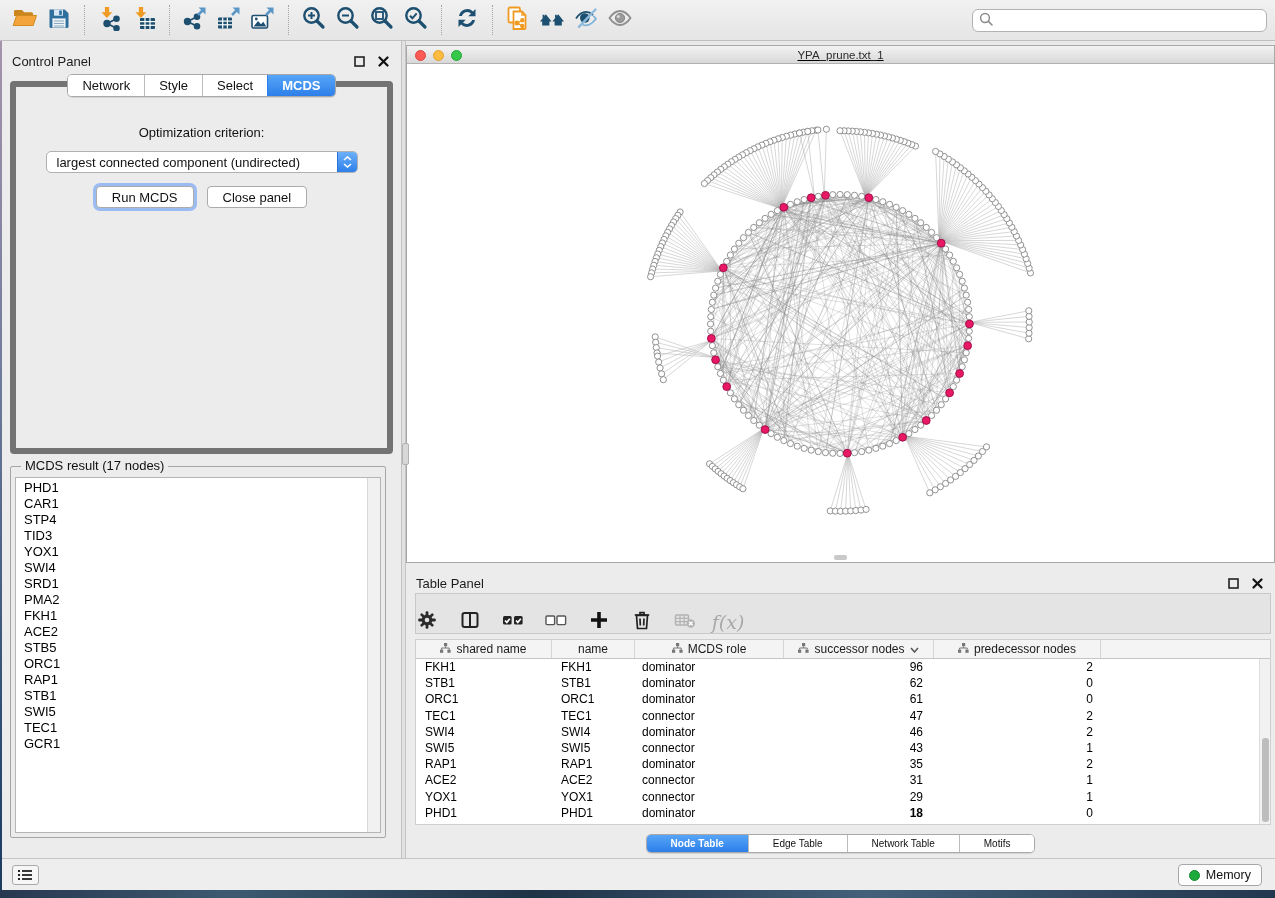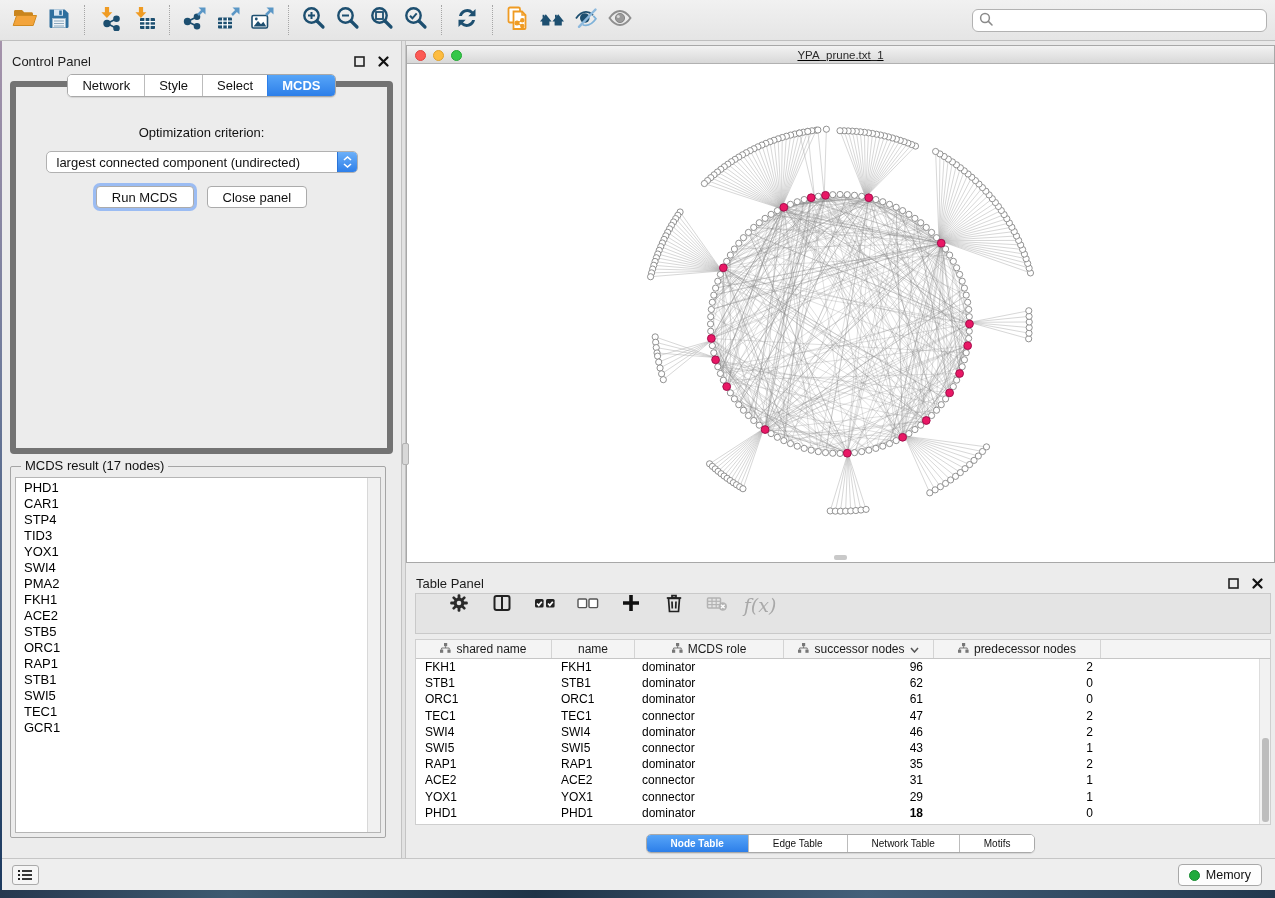"SRD1" div.mcds-item { html: none -> <div>SRD1</div> }
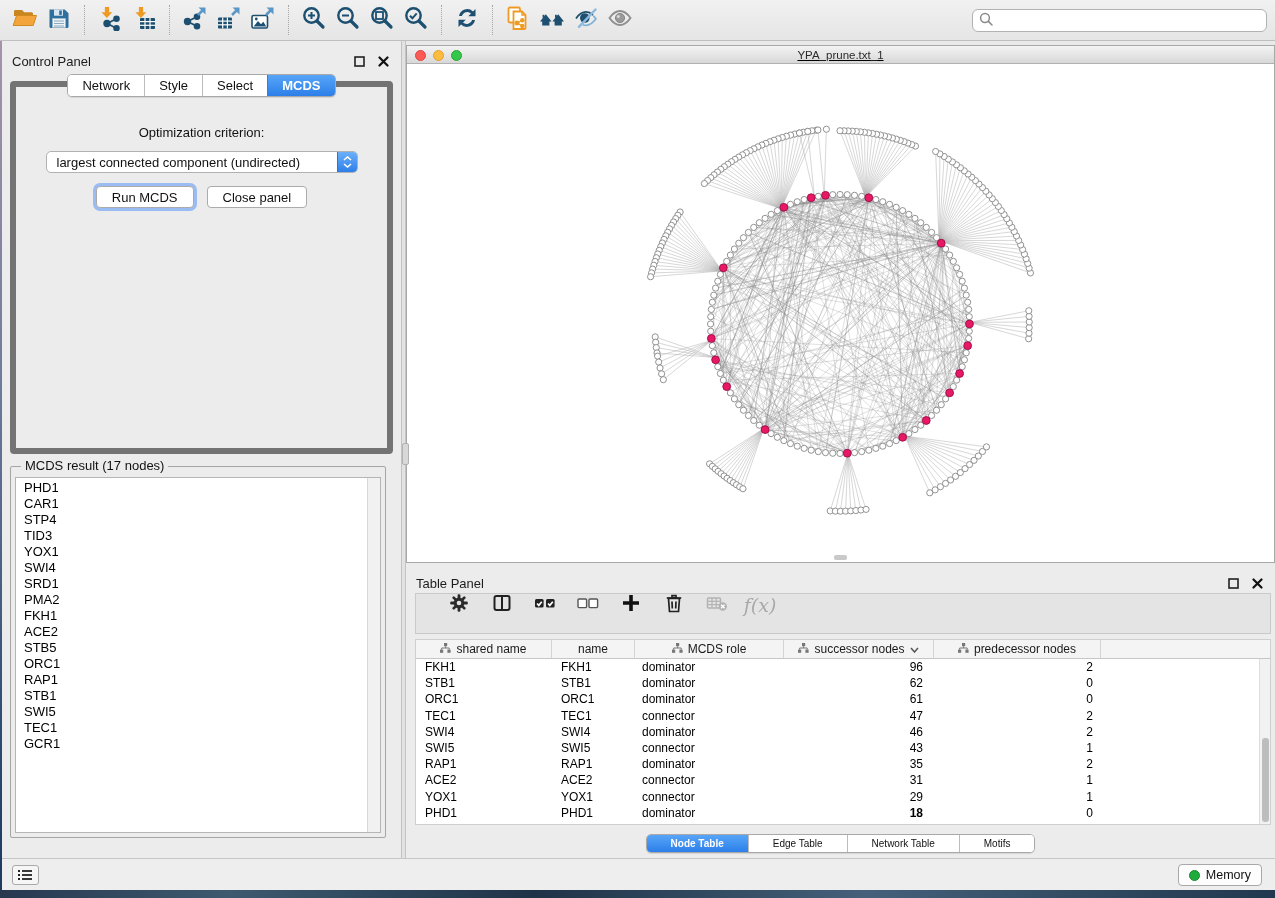"f(x)" .tp-toolbar { align-items: flex-start -> flex-end; padding-left: 32px -> 0 }
